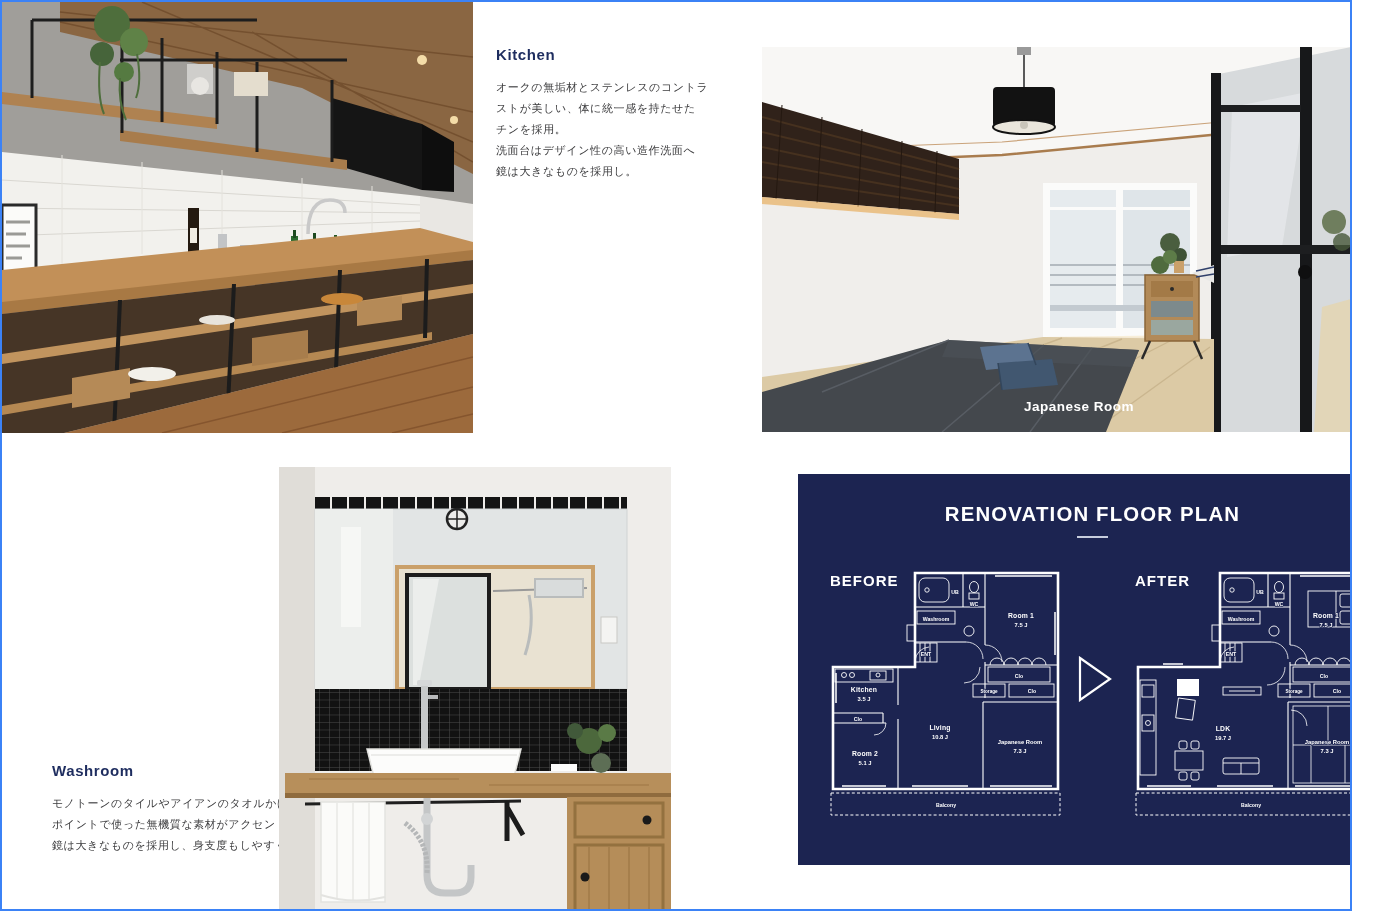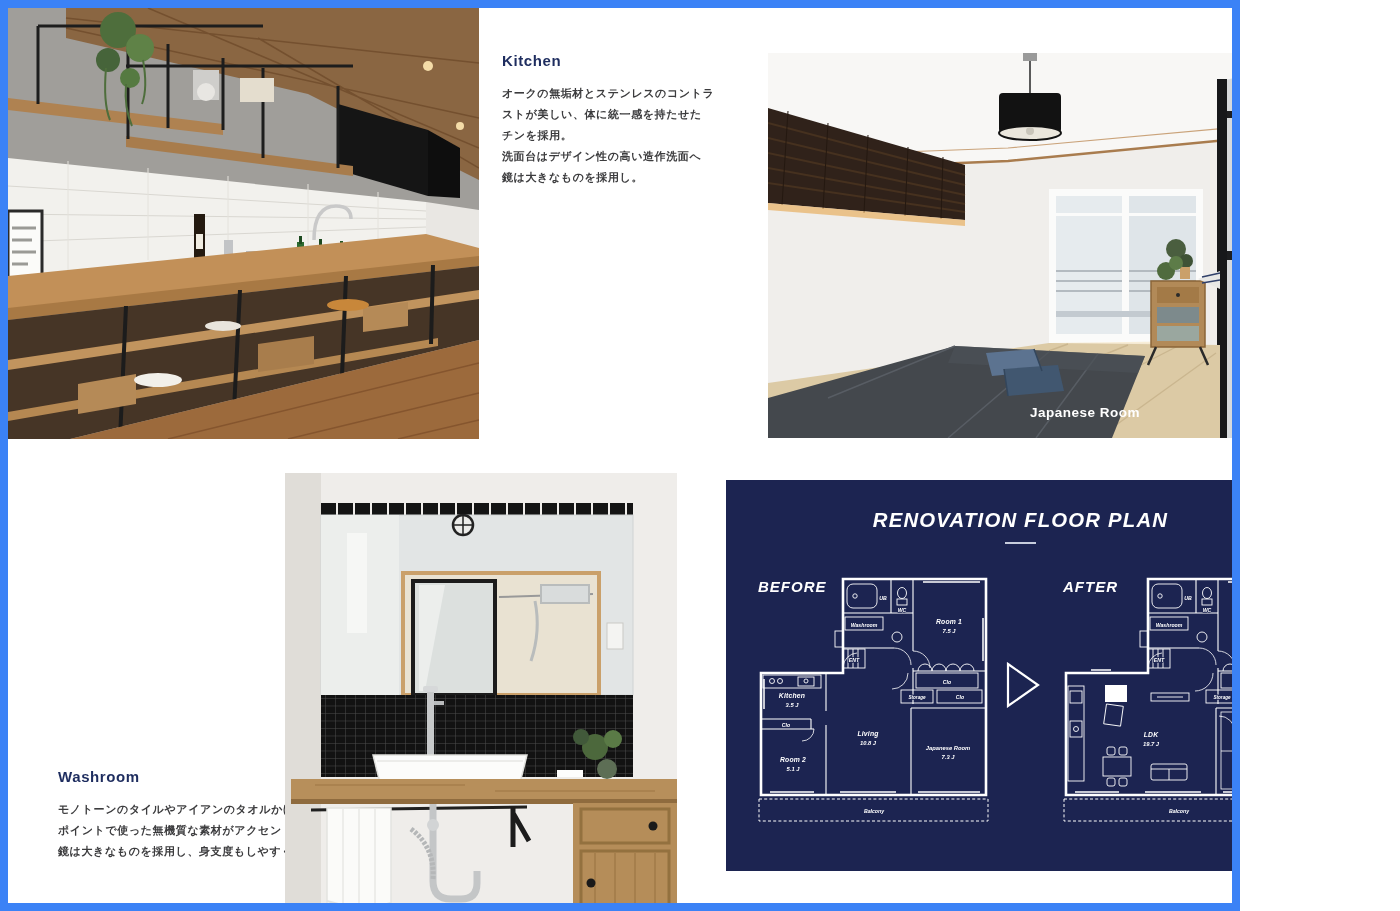"Kitchen" .page { border: 8px solid #3b82f6 -> 2px solid #3b82f6; width: 1240px -> 1352px }
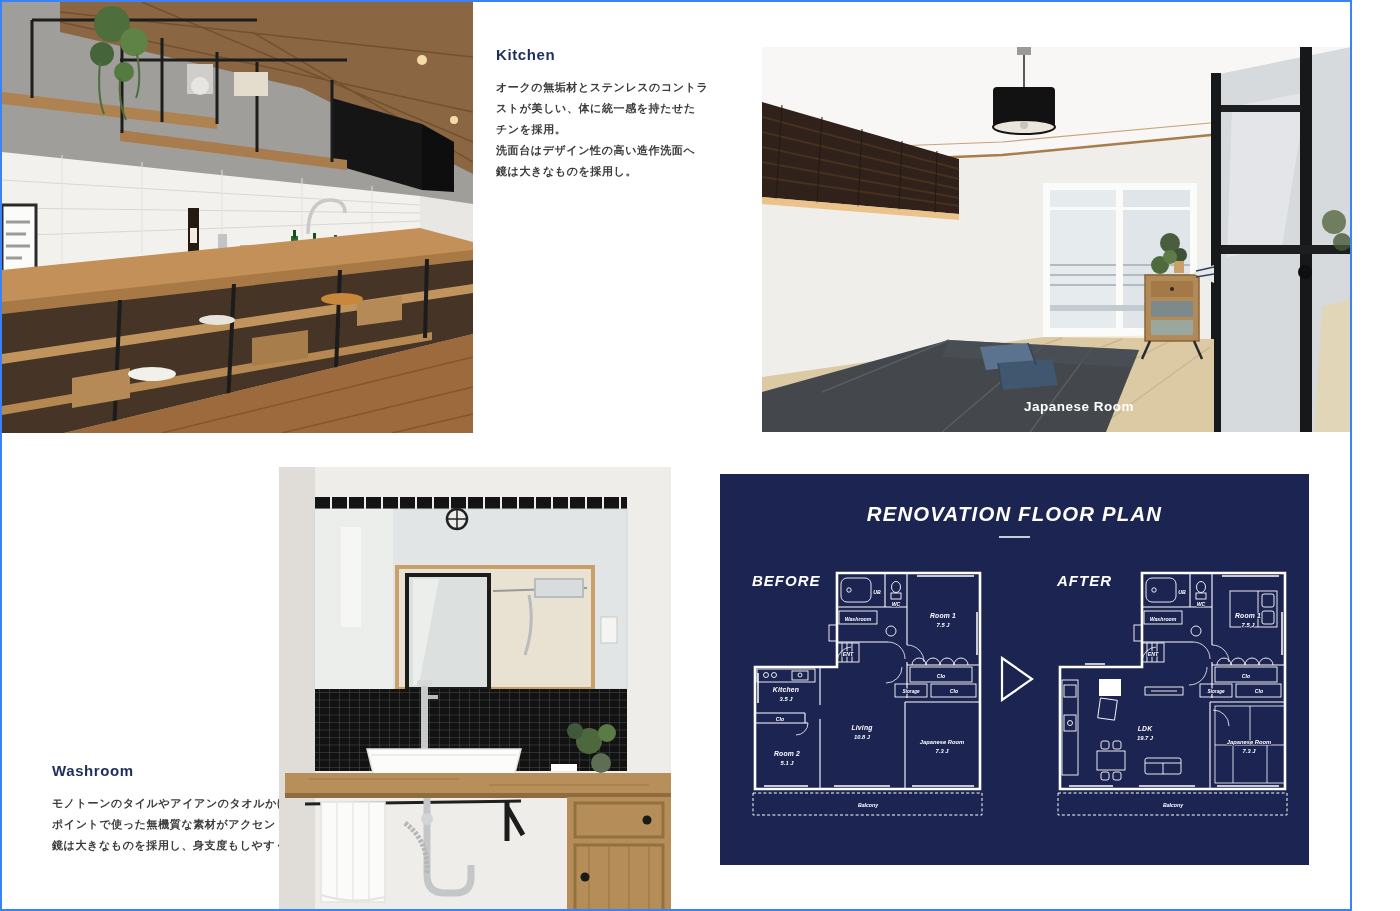"オークの無垢材とステンレスのコントラ" .jp-line { font-weight: 700 -> 400 }
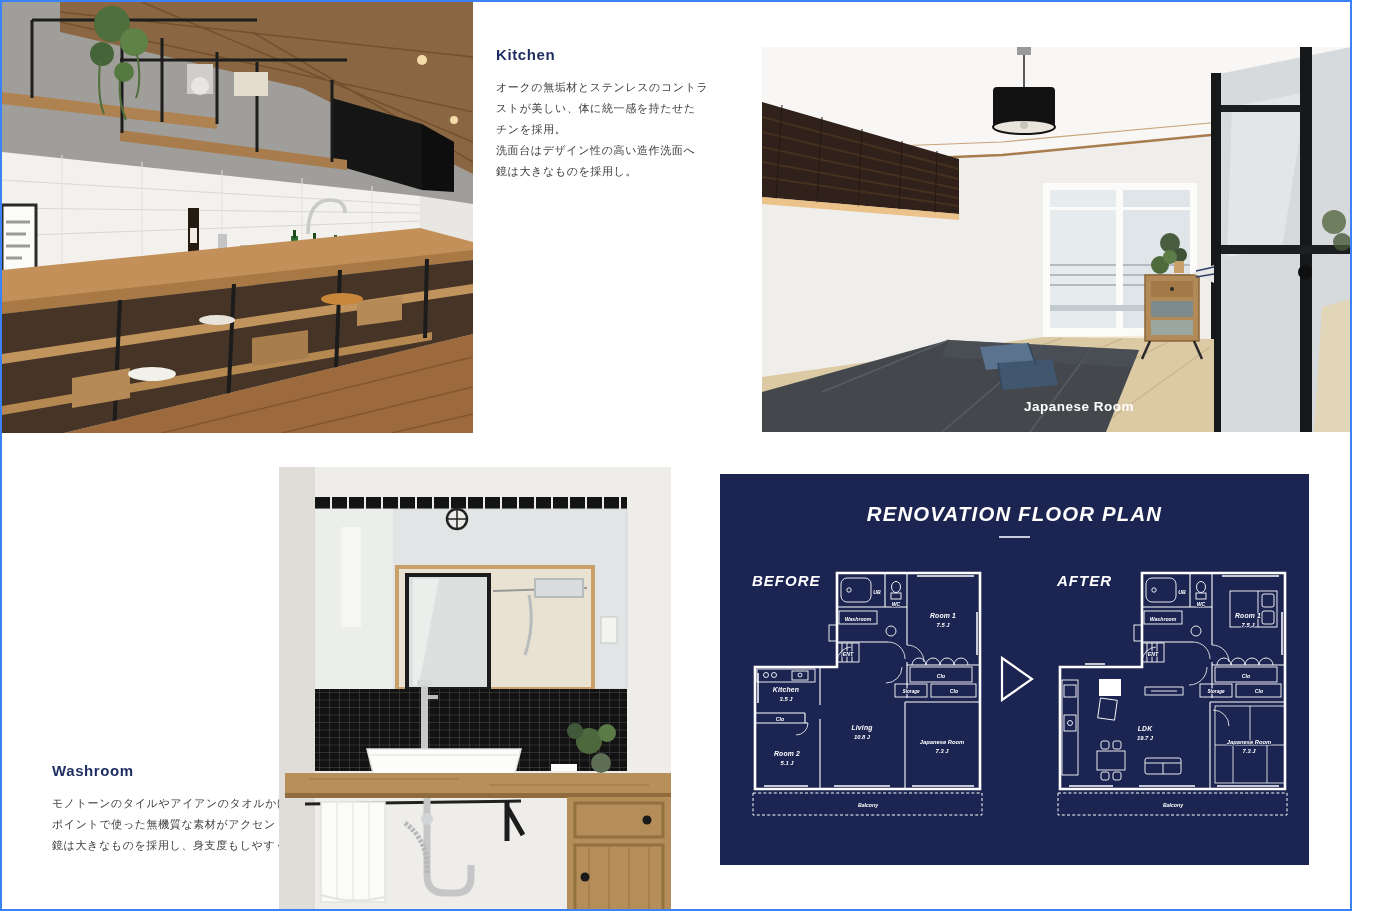"RENOVATION FLOOR PLAN" div.abs { font-style: italic -> none; left: 718px -> 796px }
